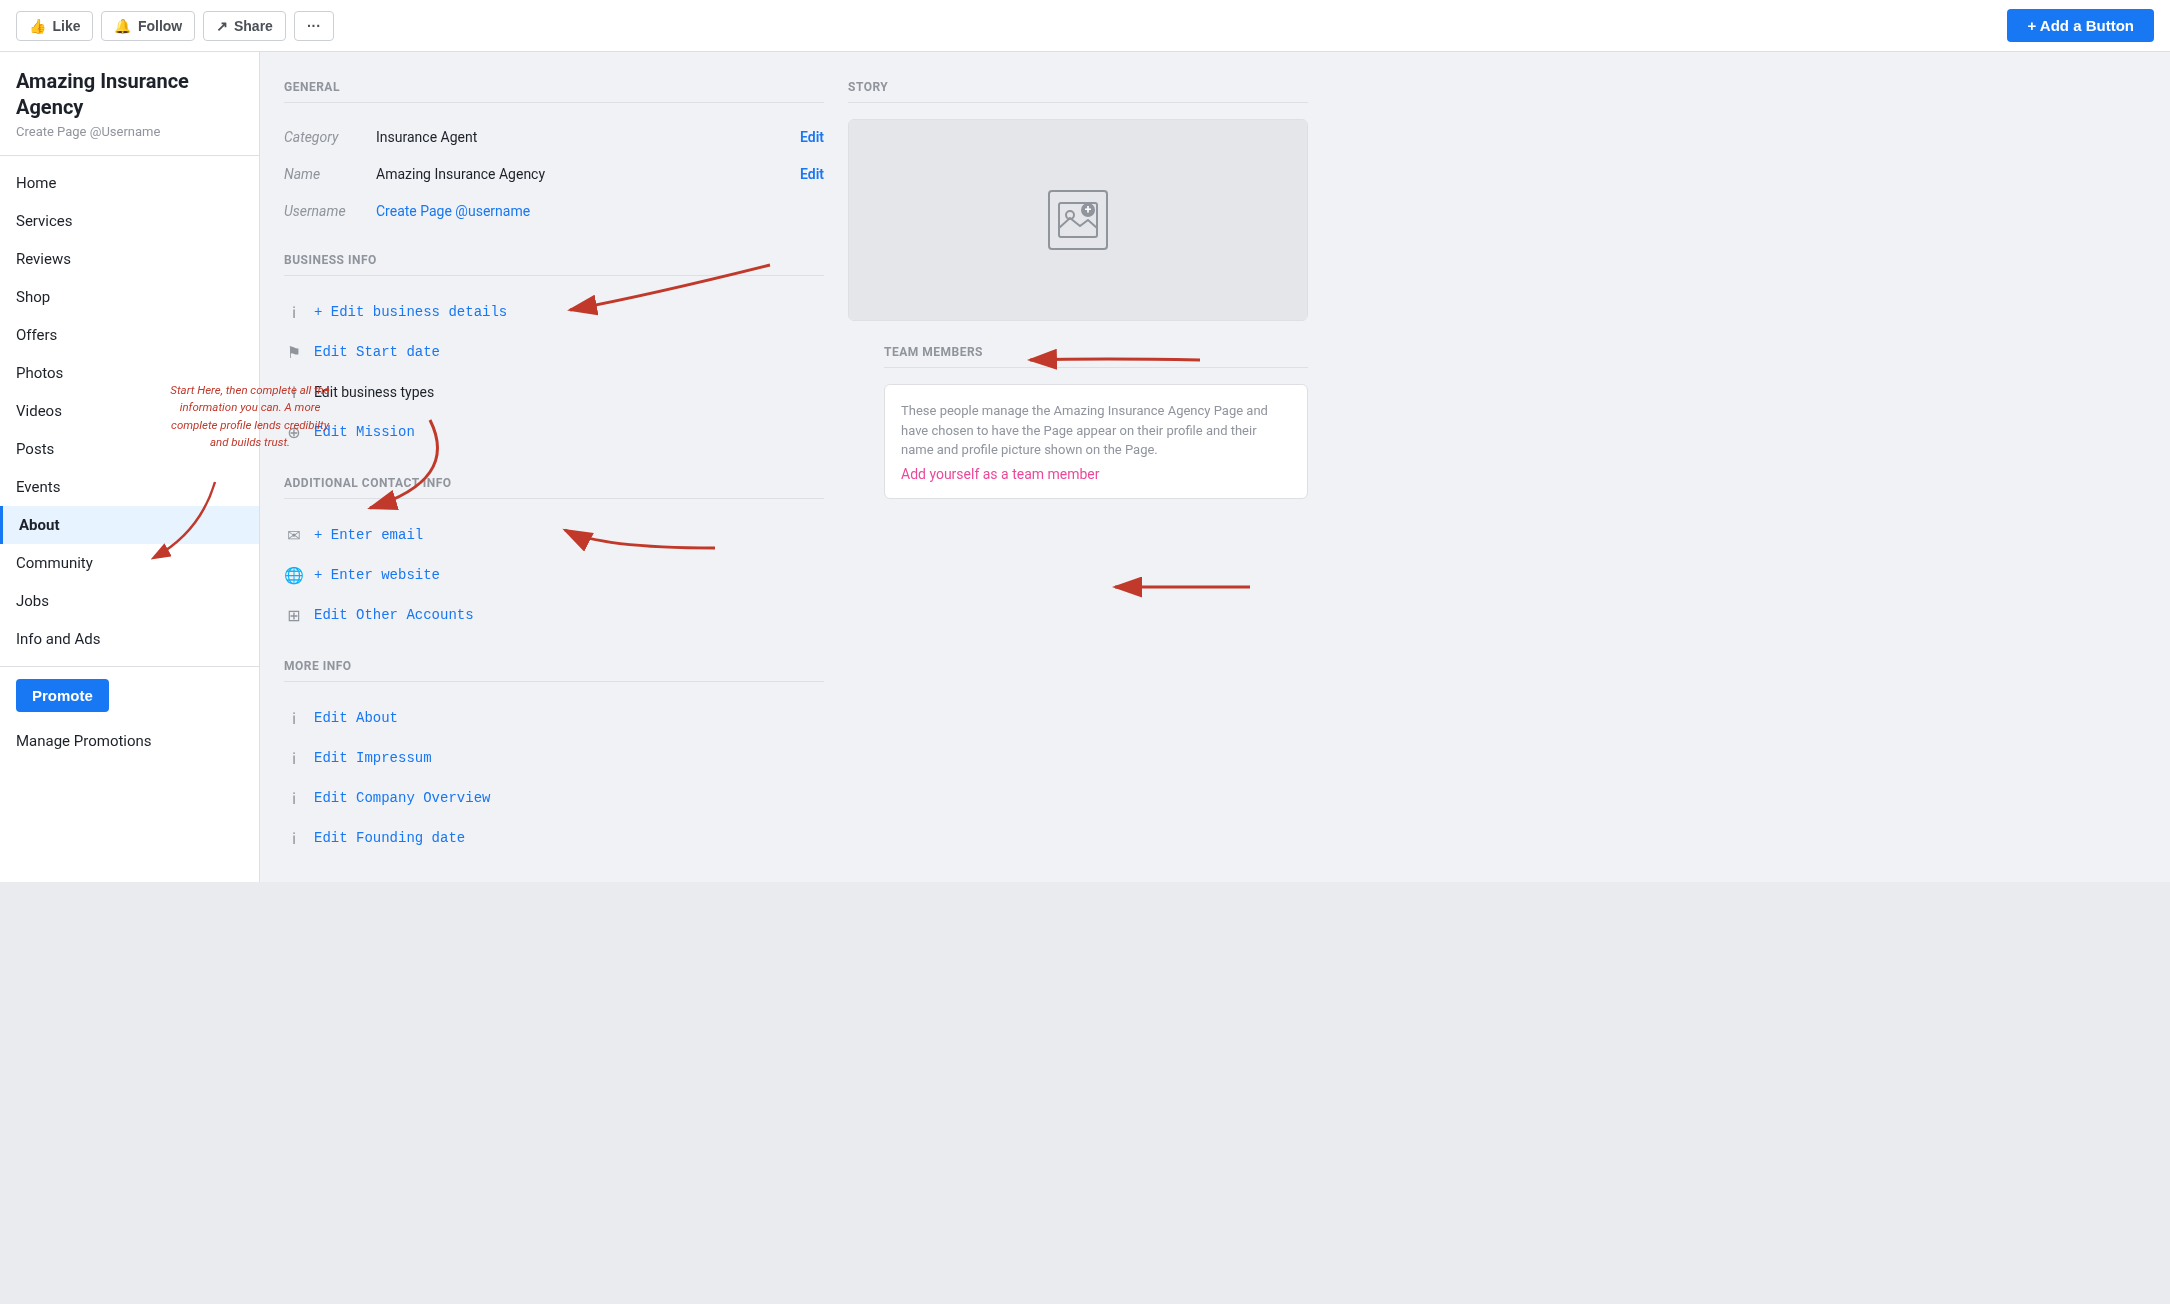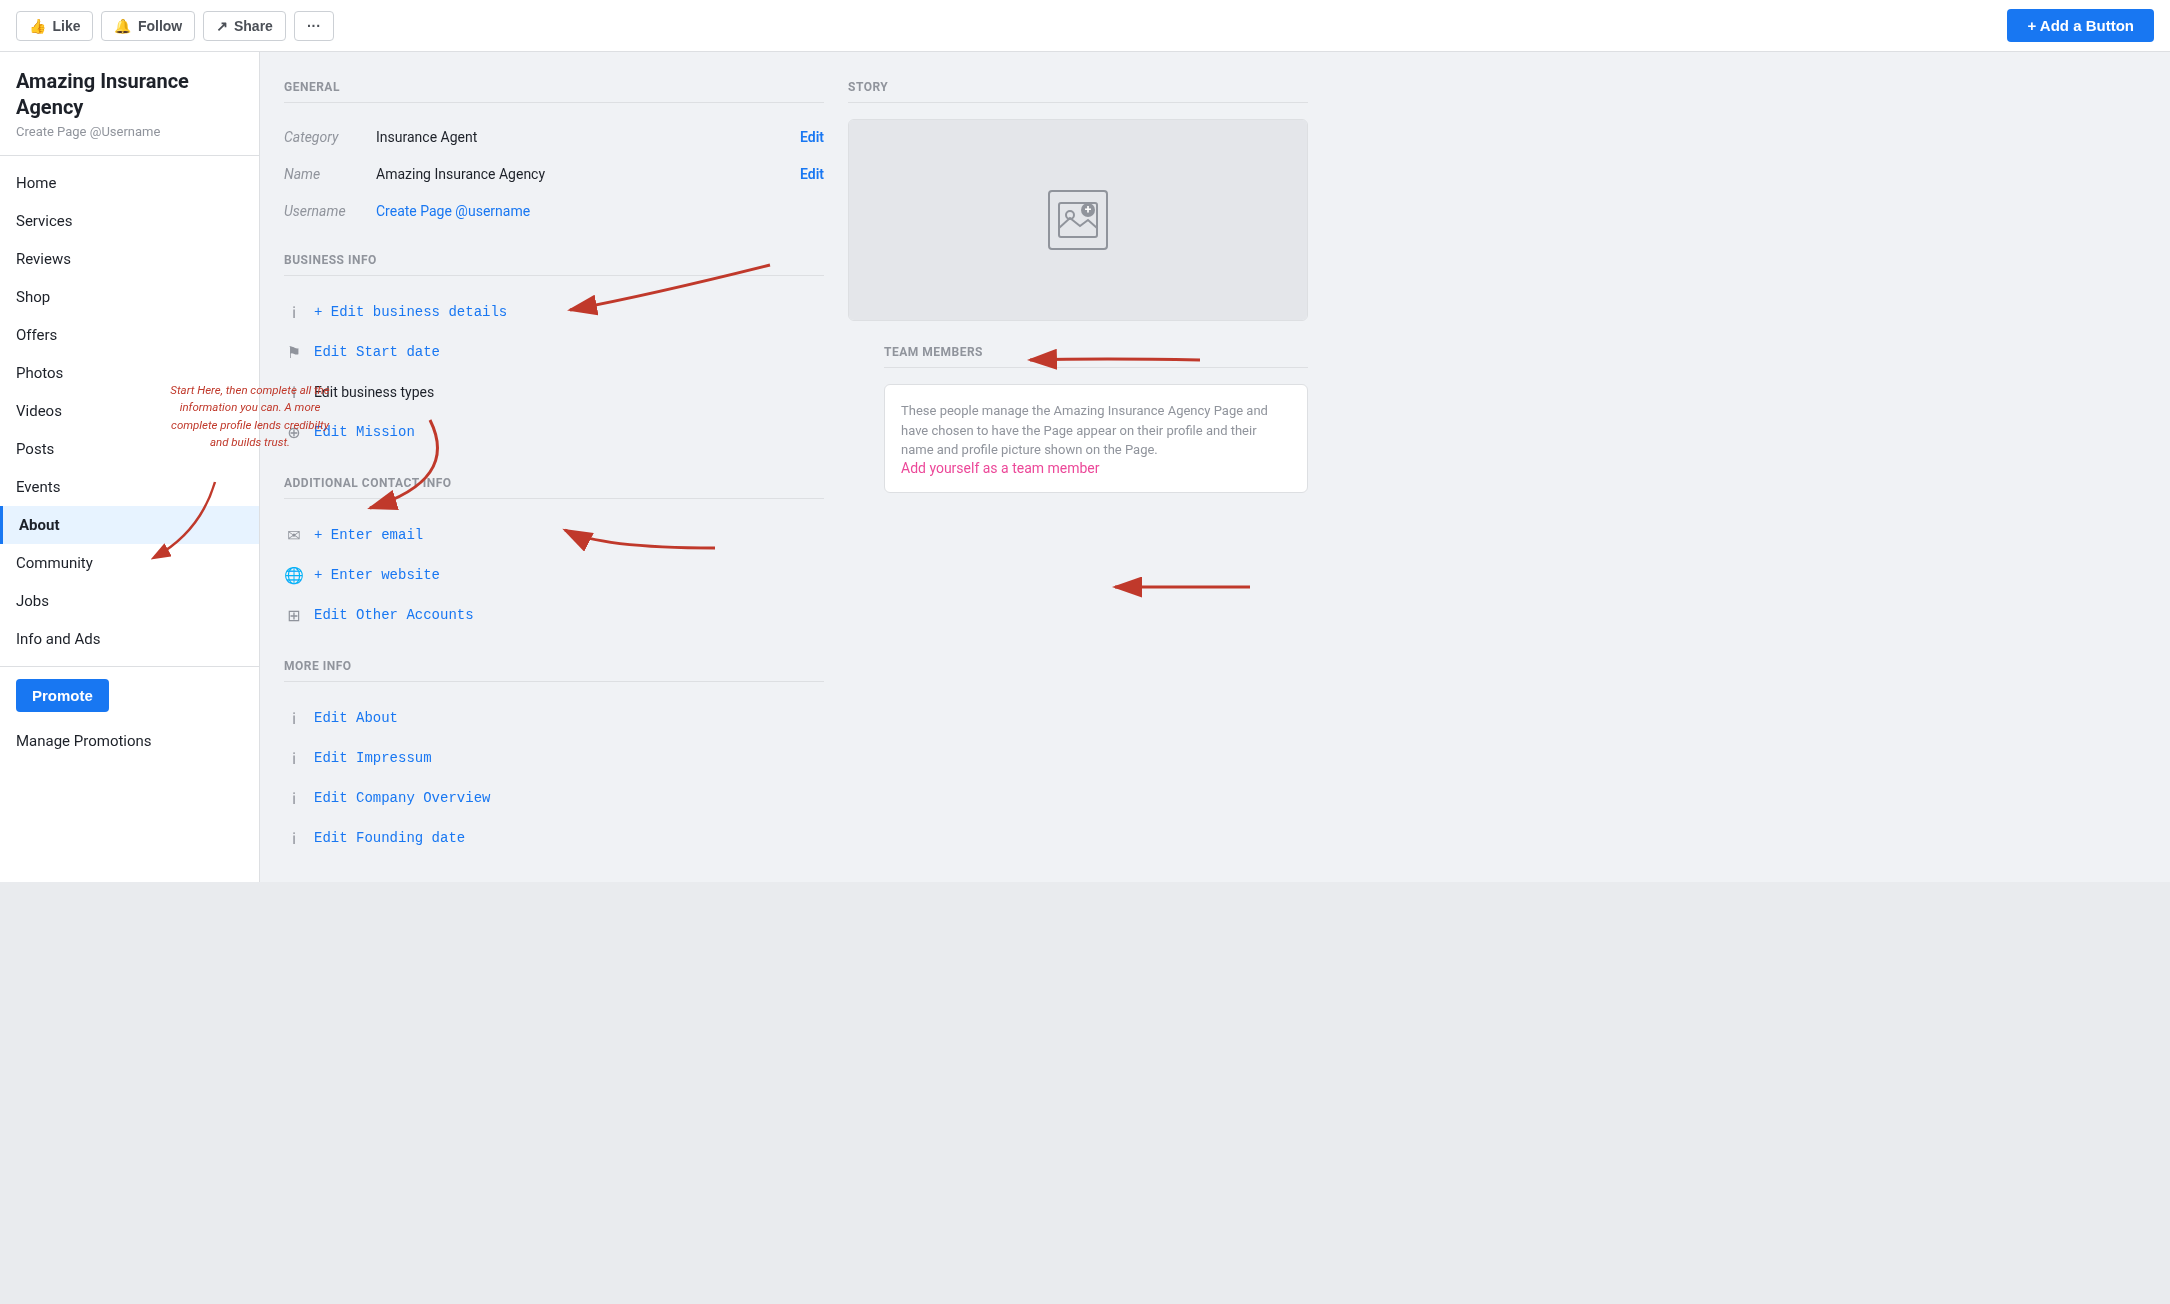"These people manage the Amazing" .team-desc { margin-bottom: 0 -> 6px }
